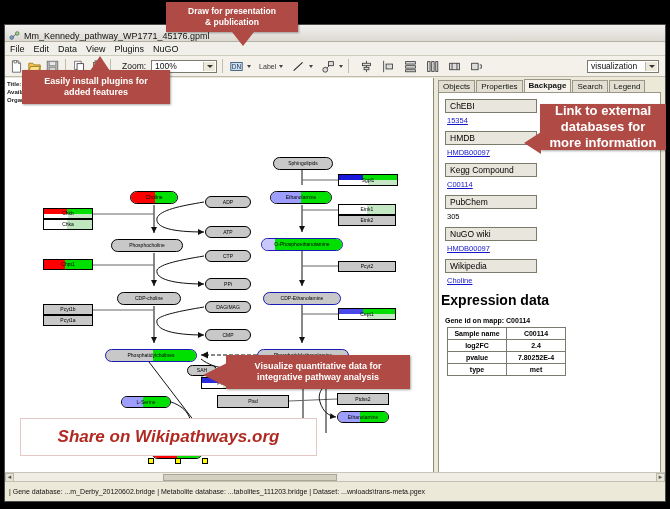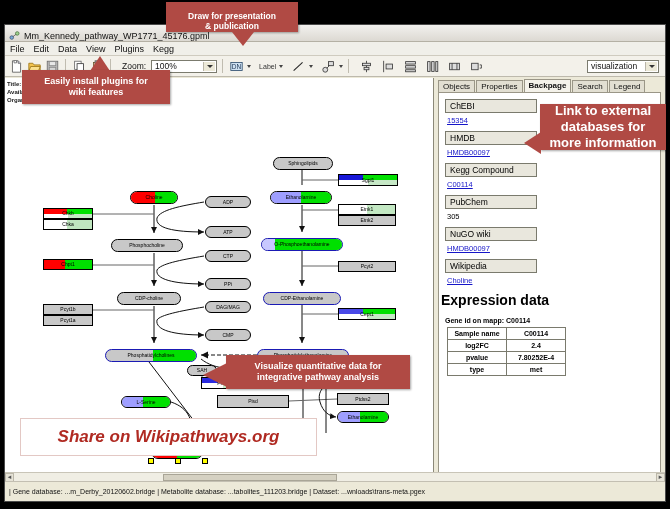"Draw for presentation" .callout.c1 { align-items: flex-end -> none }
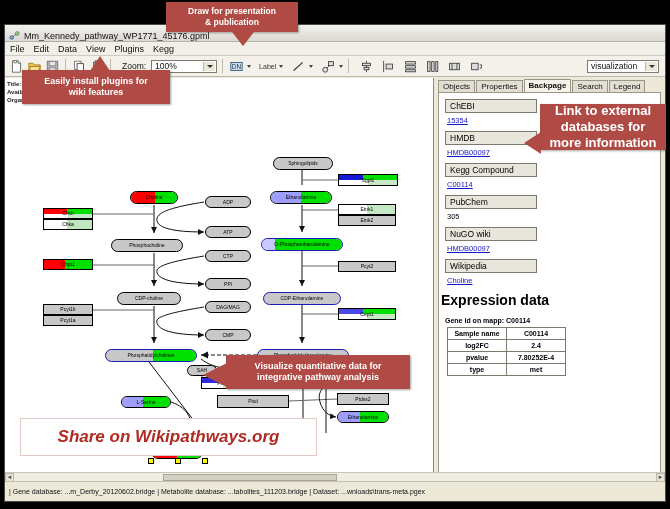"Kegg" span { text: Kegg -> NuGO }
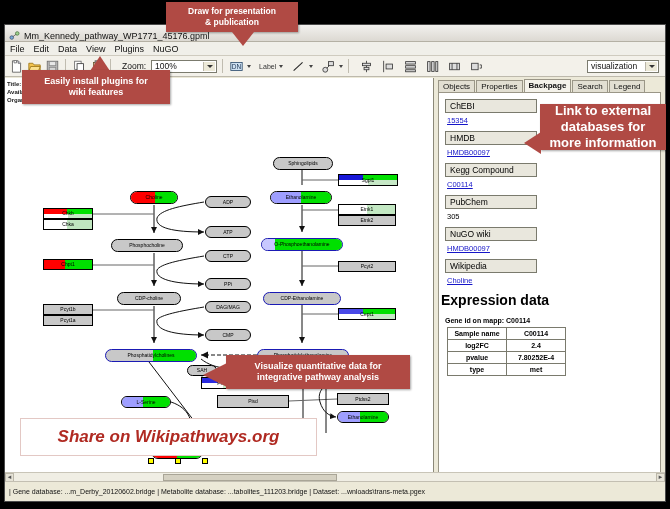"wiki features" span { text: wiki -> added }
